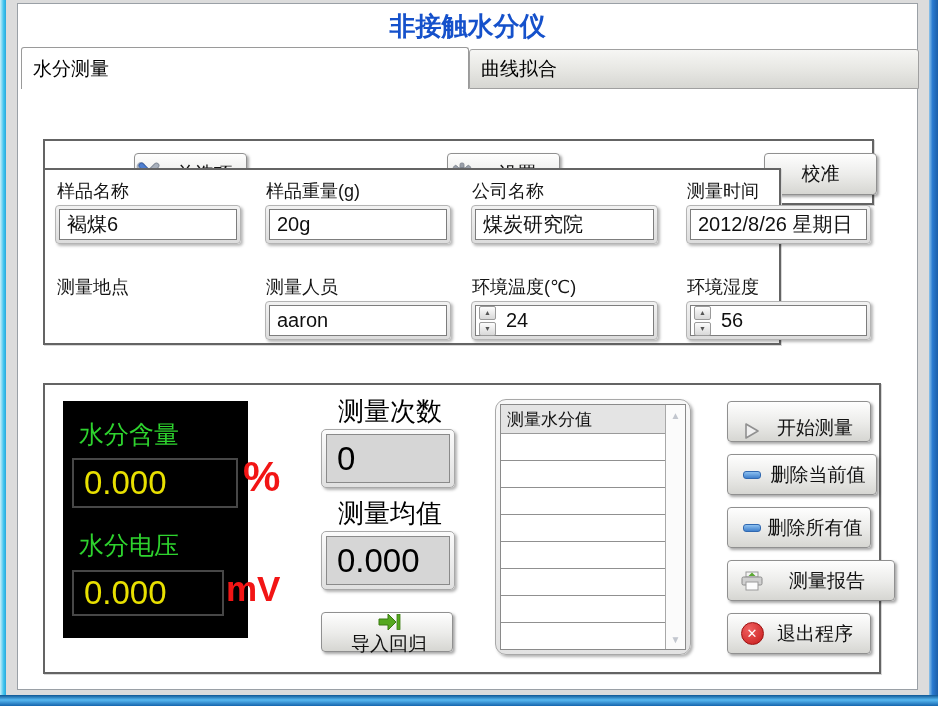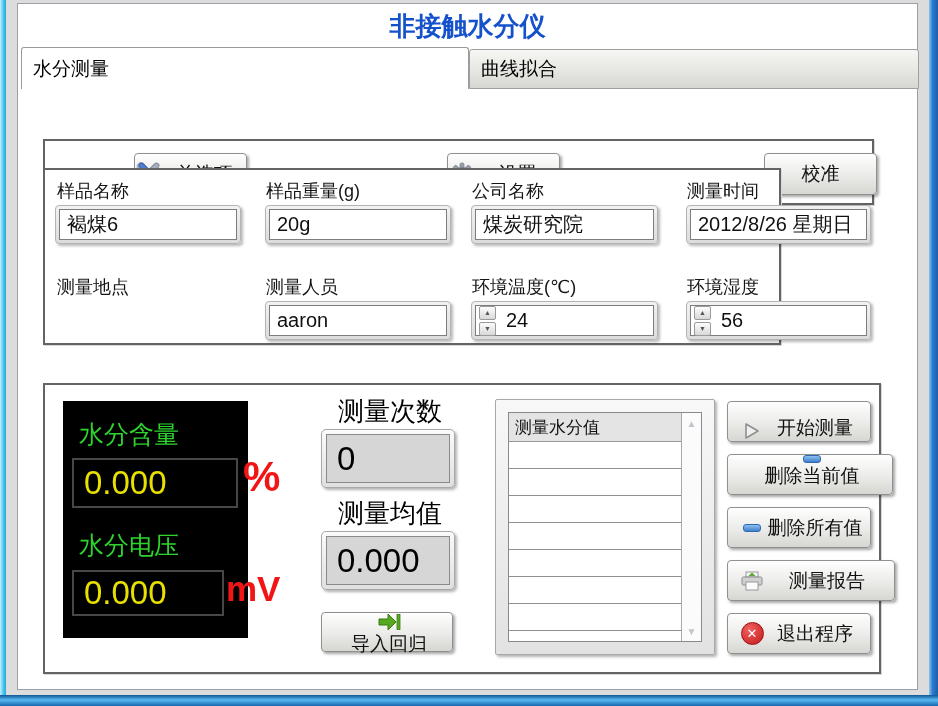"测量水分值" .listframe { border-radius: 2px -> 11px; padding: 12px -> 4px; width: 220px -> 196px }
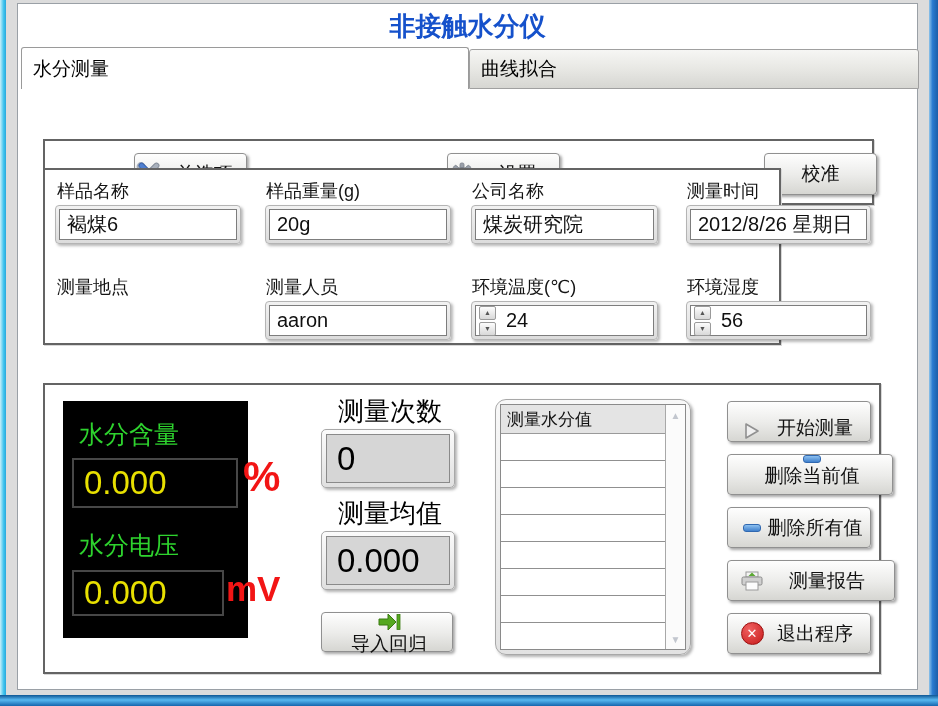"删除当前值" div.btn3d { flex-direction: column -> none; width: 166px -> 150px }
